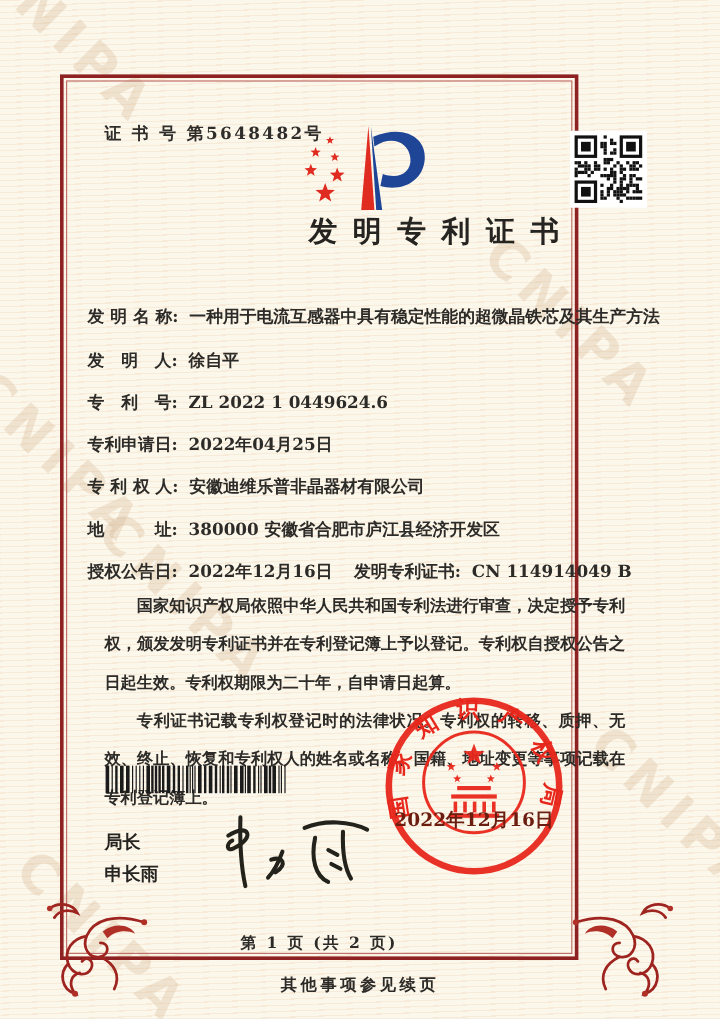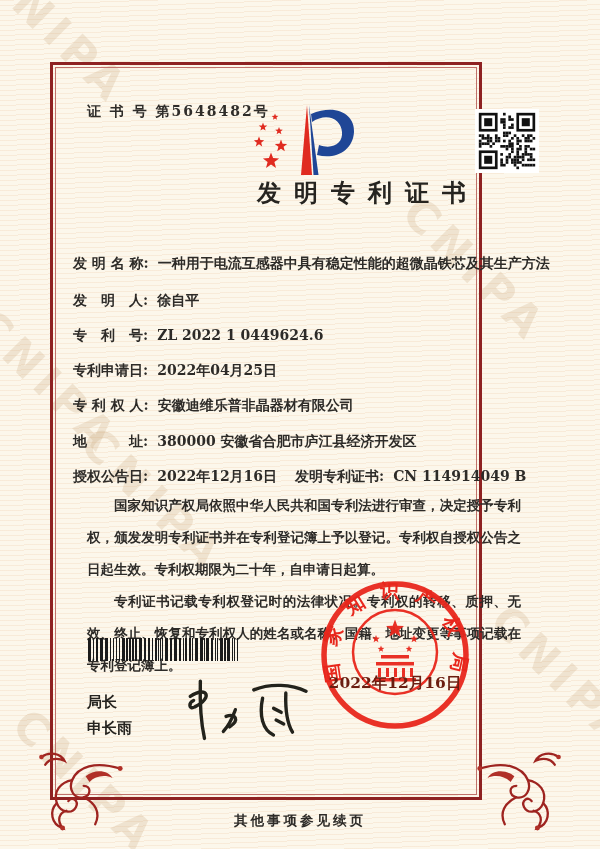"第 1 页 (共 2" div.page-num { html: none -> <div>第 1 页 (共 2 页)</div> }
